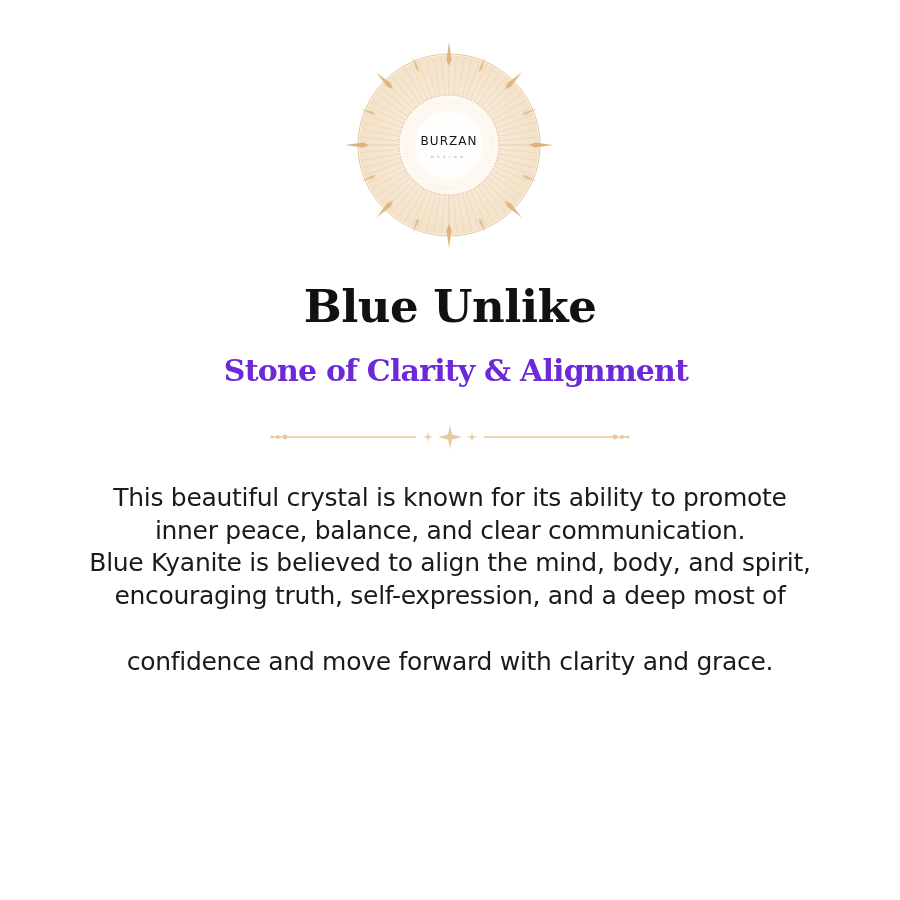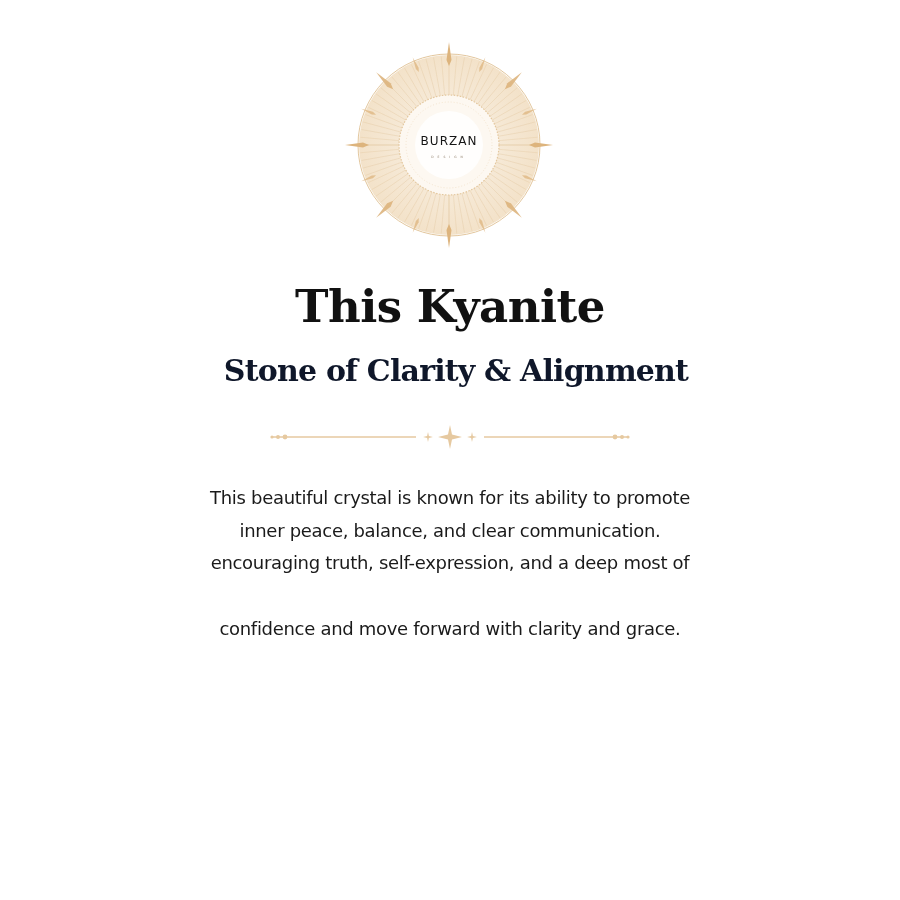"This Kyanite" h1.title { text: This Kyanite -> Blue Unlike }
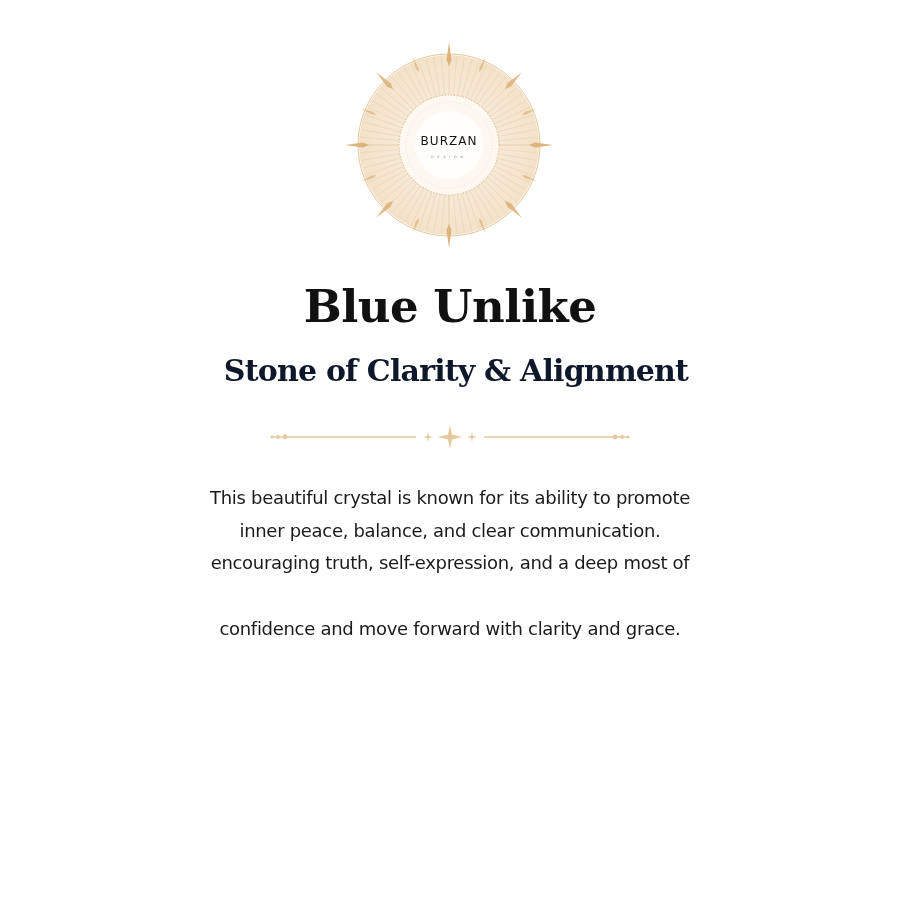"Stone of Clarity & Alignment" .subtitle { color: #0f172a -> #6d28d9 }
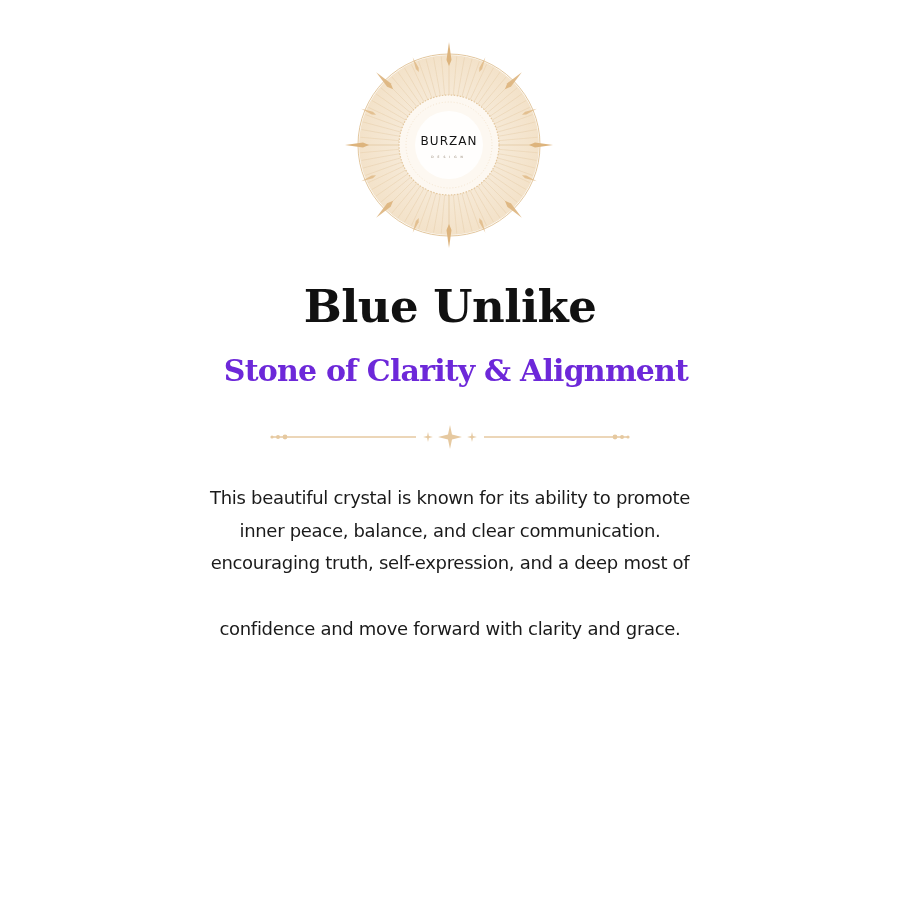"This beautiful crystal is known" .body-text { font-size: 18px -> 25px }
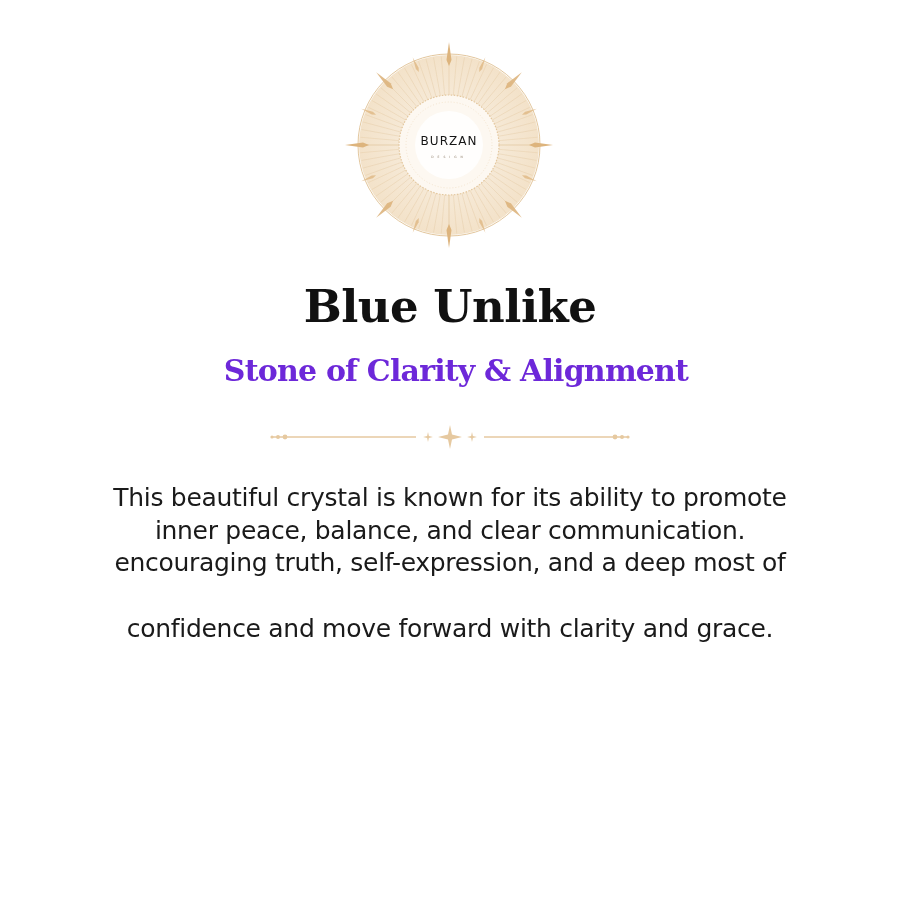"Blue Kyanite is believed to" span.line { html: none -> <span>Blue Kyanite is believed to align the mind, body, and spirit,</span> }
